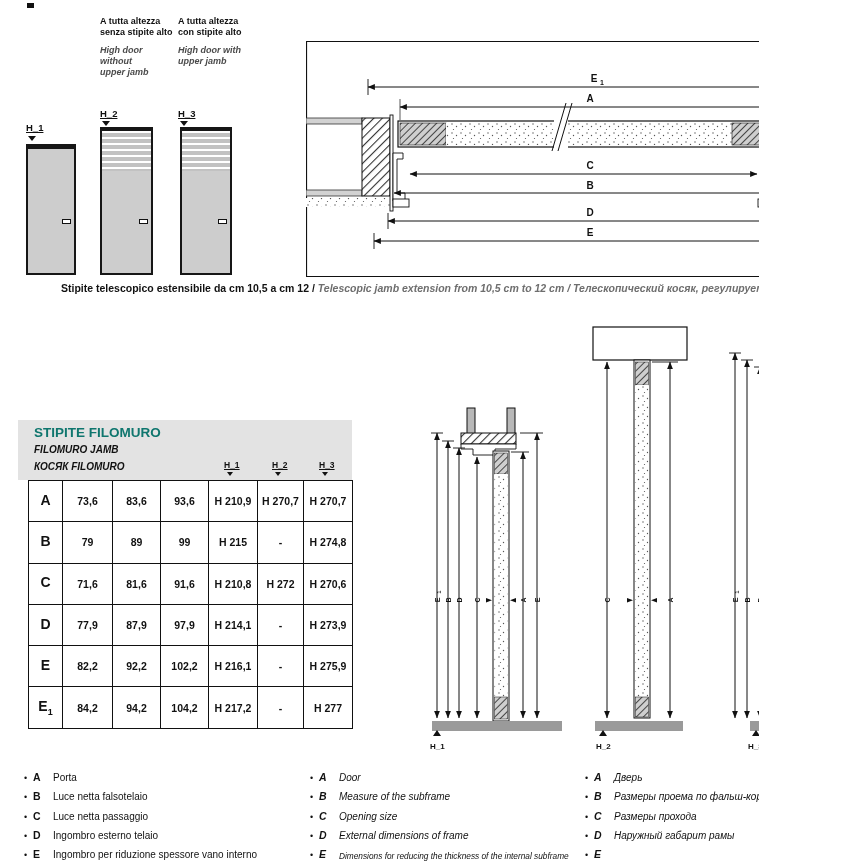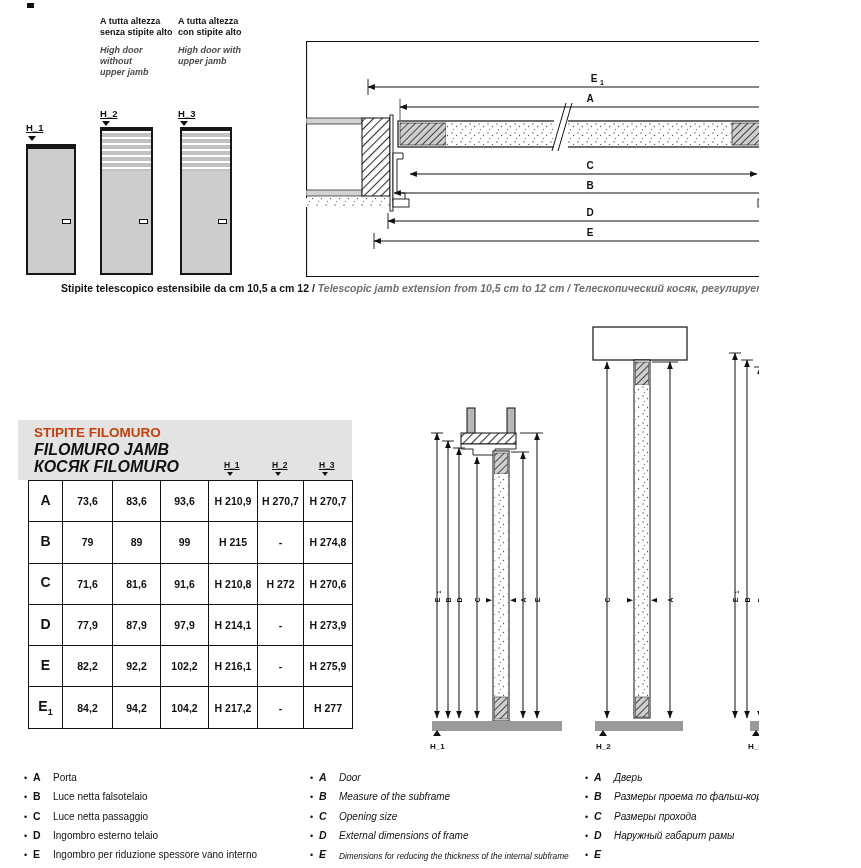"STIPITE FILOMURO" .tbl-title1 { color: #c2410c -> #0f766e }
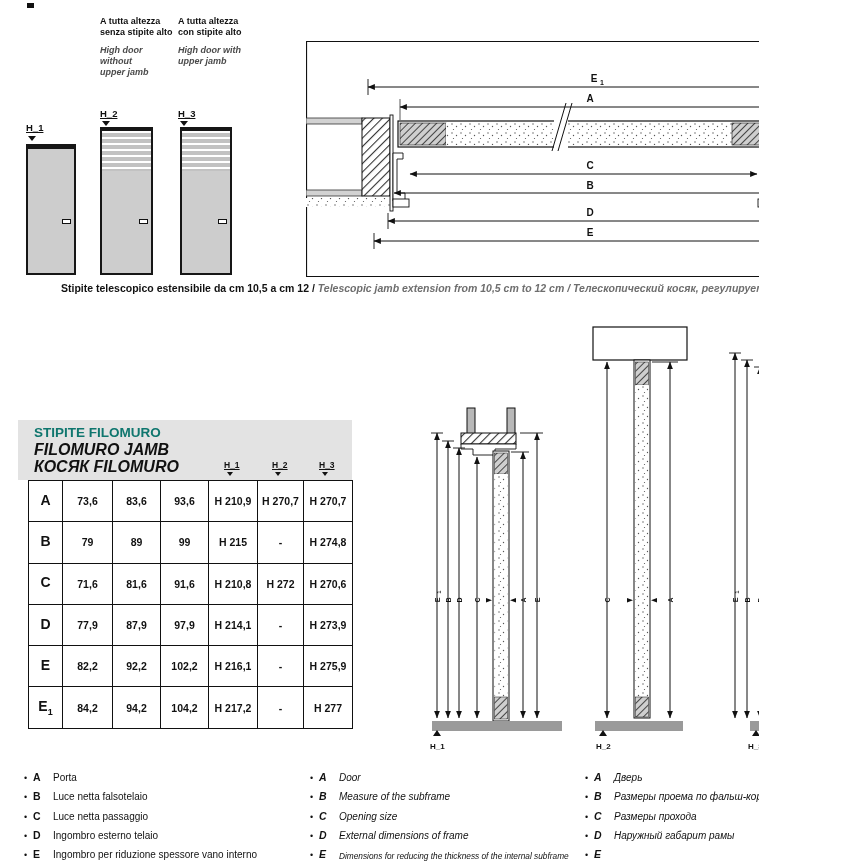"FILOMURO JAMB" .tbl-title2 { font-size: 16px -> 10px }
